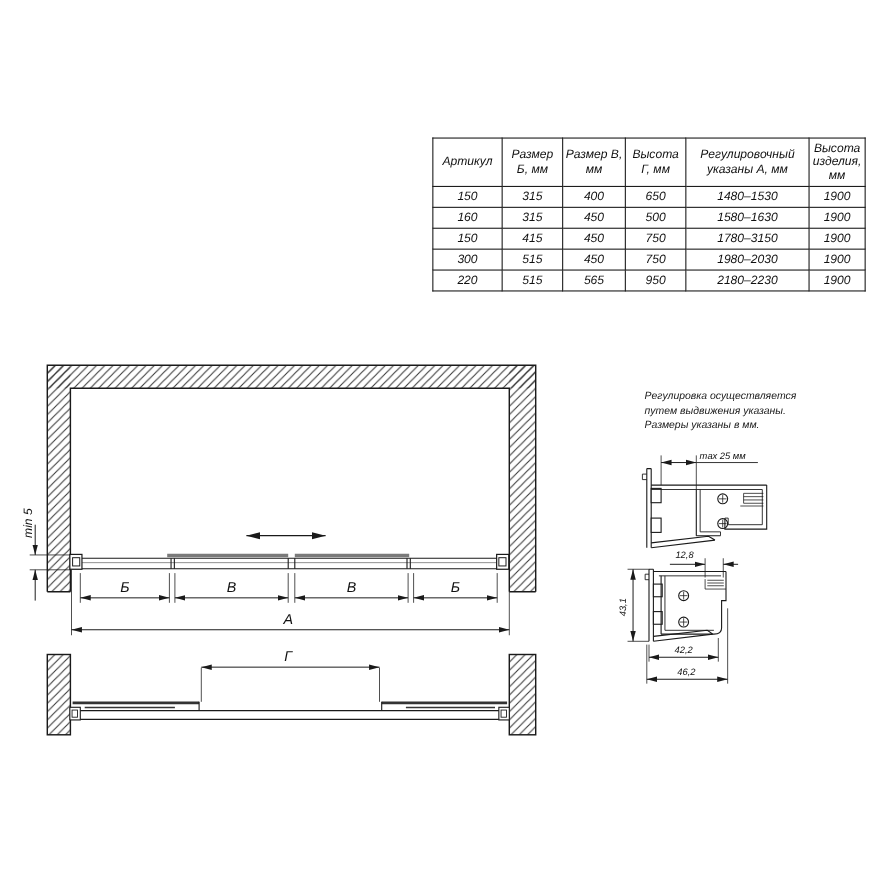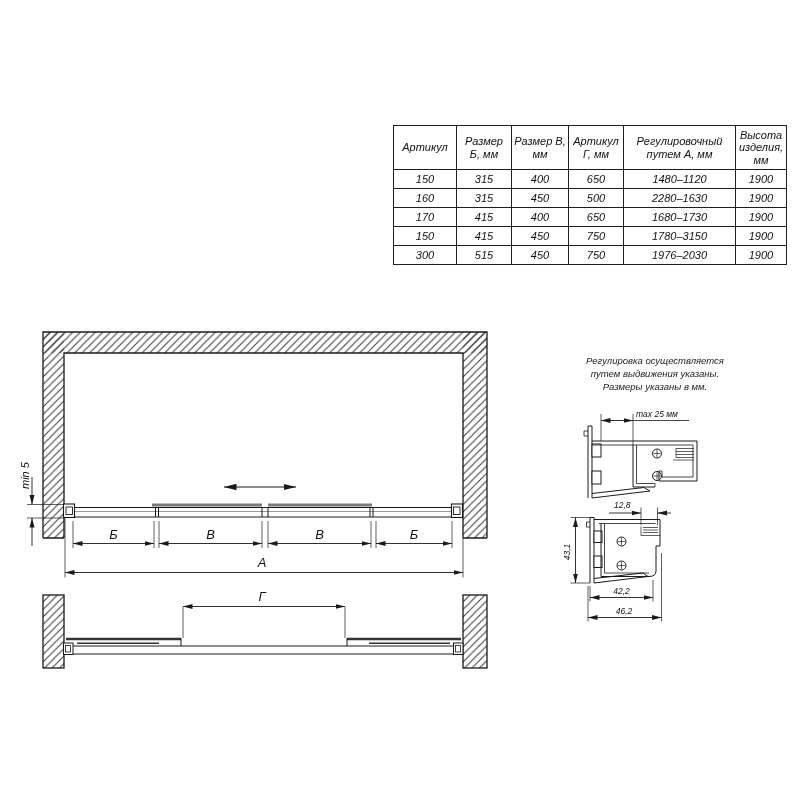"Артикул Г, мм" th { text: Артикул -> Высота }
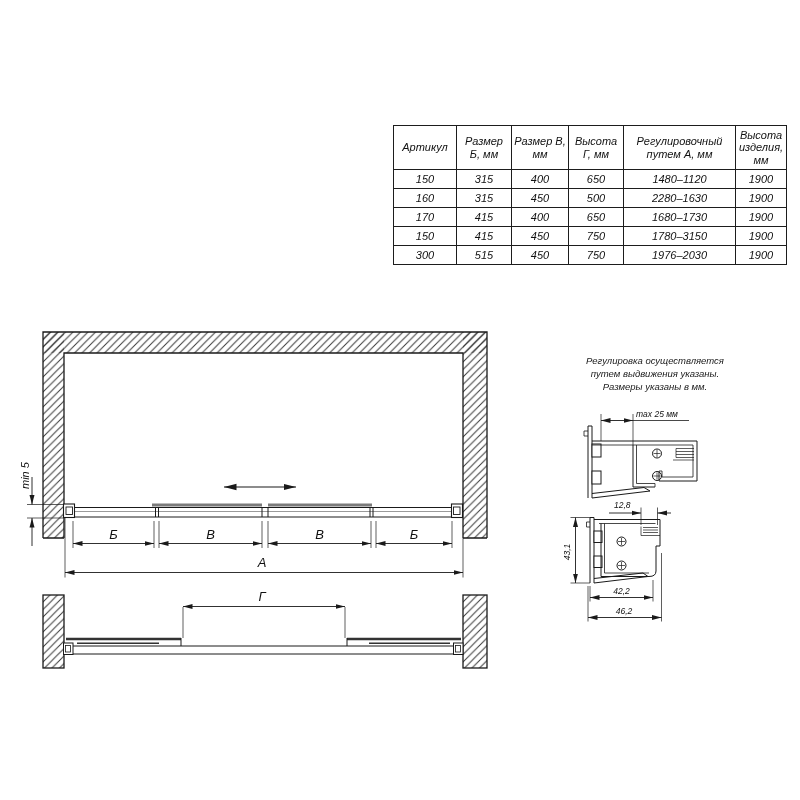"Регулировочный путем А, мм" th { text: путем -> указаны }
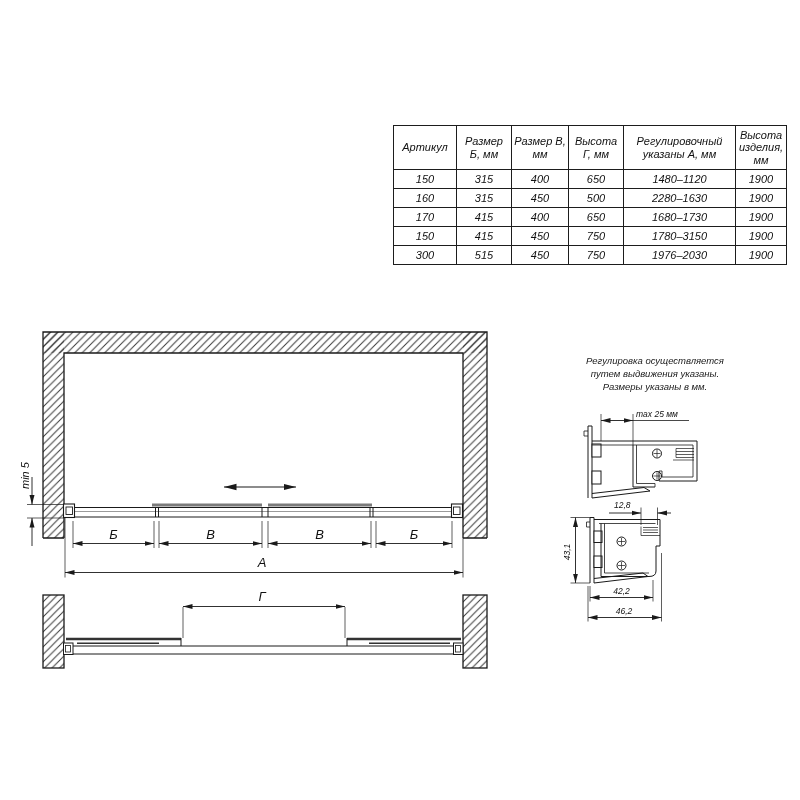"1480–1120" td { text: 1120 -> 1530 }
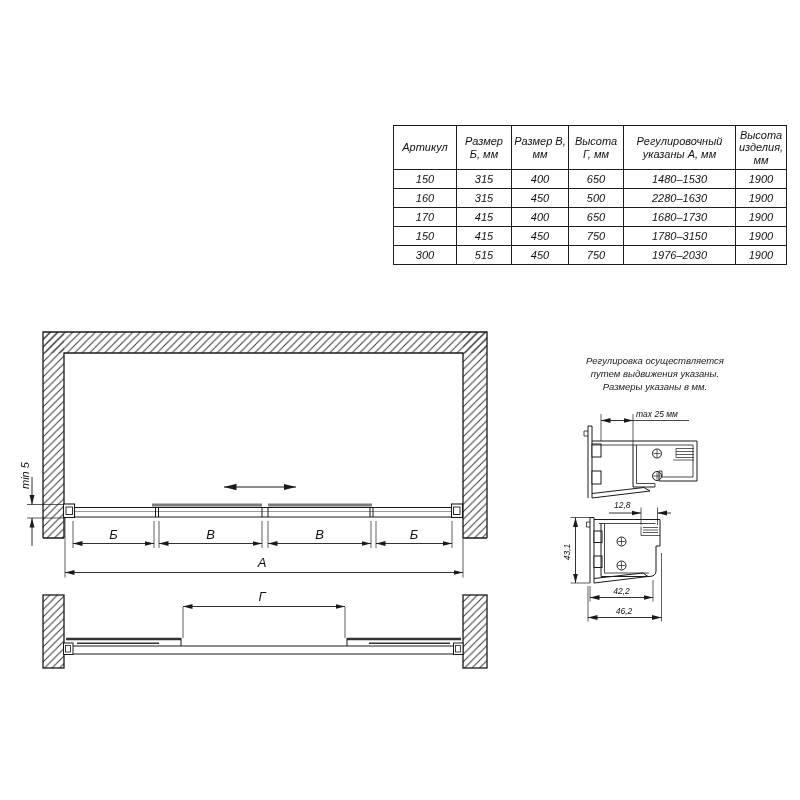"2280–1630" td { text: 2280 -> 1580 }
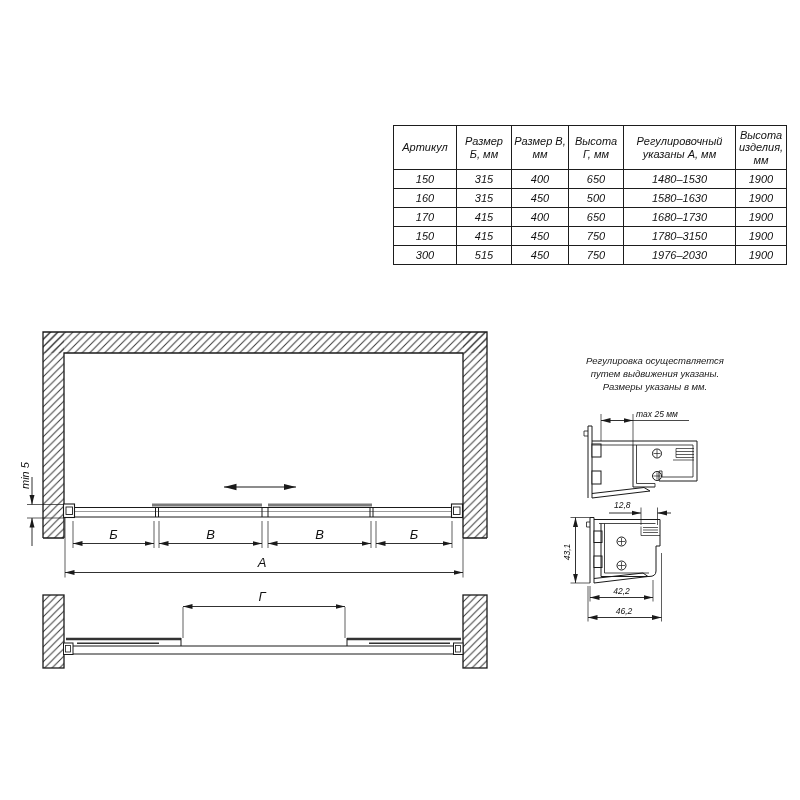"170" tr { html: <tr> <td>170</td> <td>415</td> <td>400</td> <td>650</td> <td>1680–1730</td> <td>1900</td> </tr> -> none }
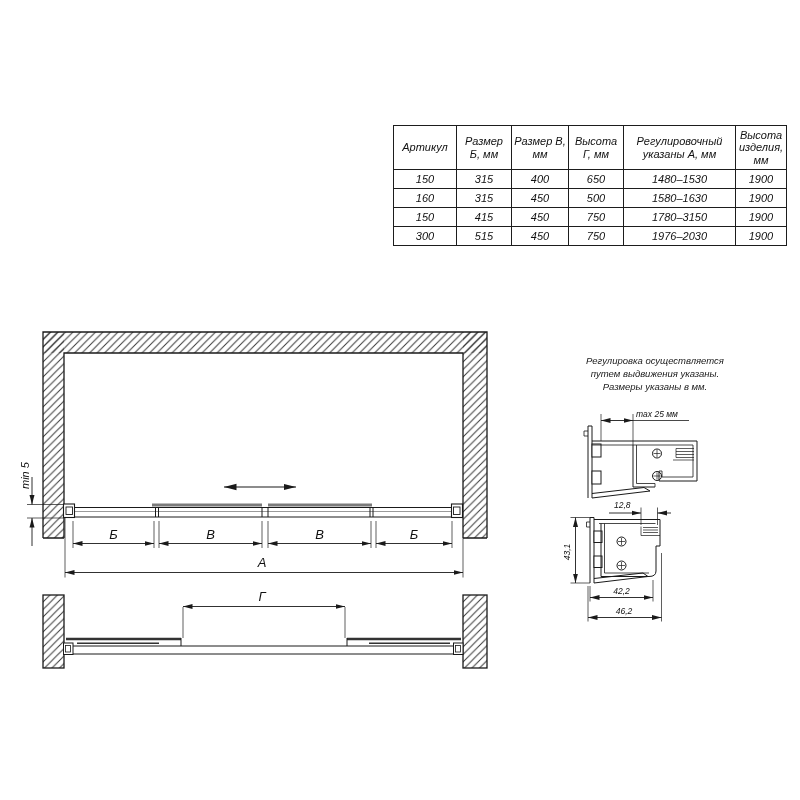"1976–2030" td { text: 1976 -> 1980 }
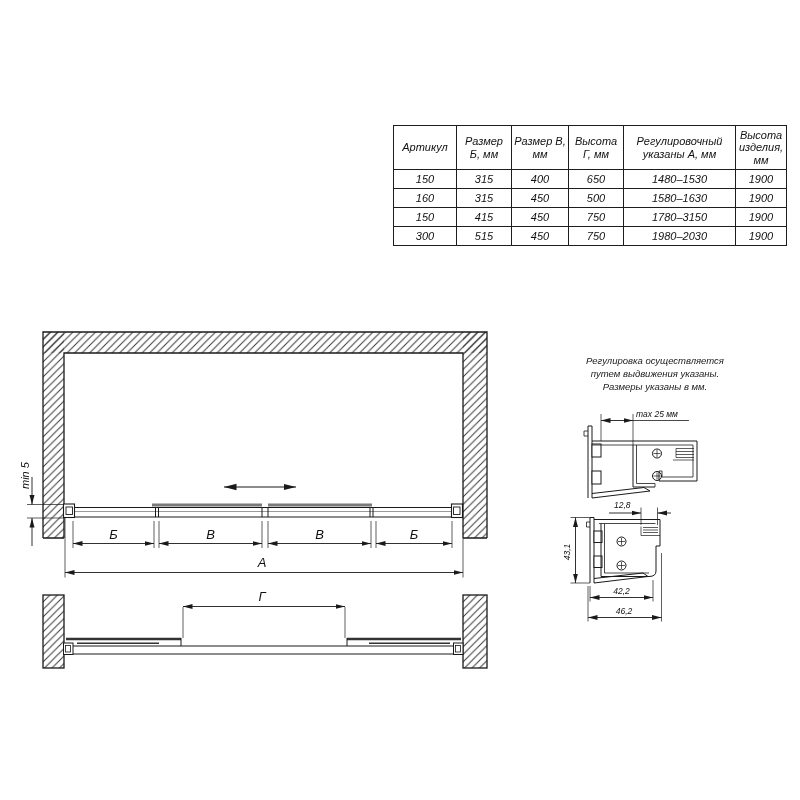"220" tr { html: none -> <tr> <td>220</td> <td>515</td> <td>565</td> <td>950</td> <td>2180–2230</td> <td>1900</td> </tr> }
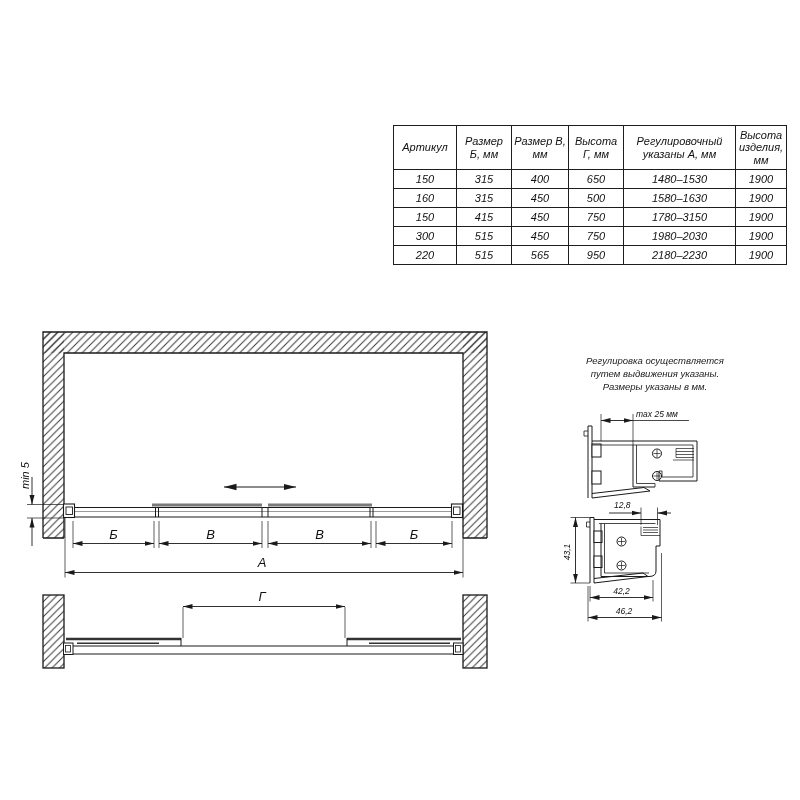"Регулировка осуществляется" .note { text-align: center -> none }
